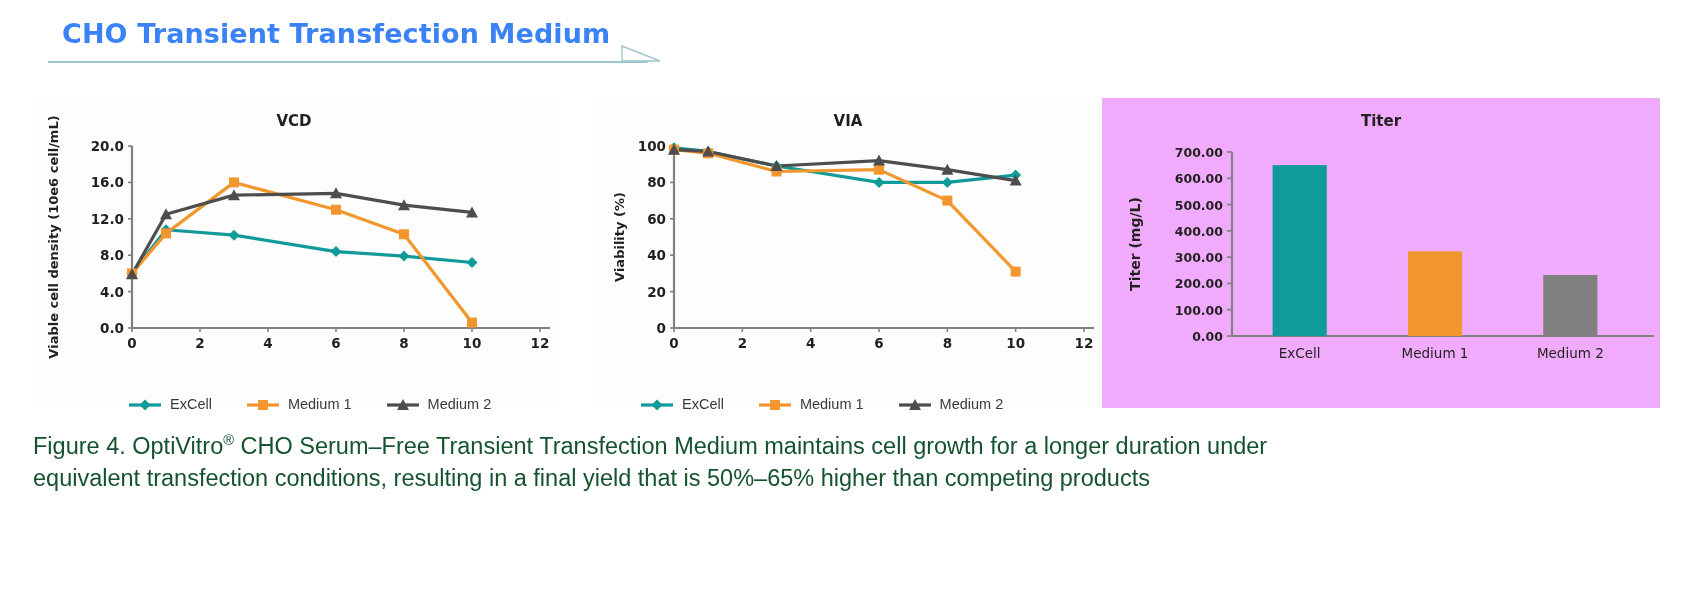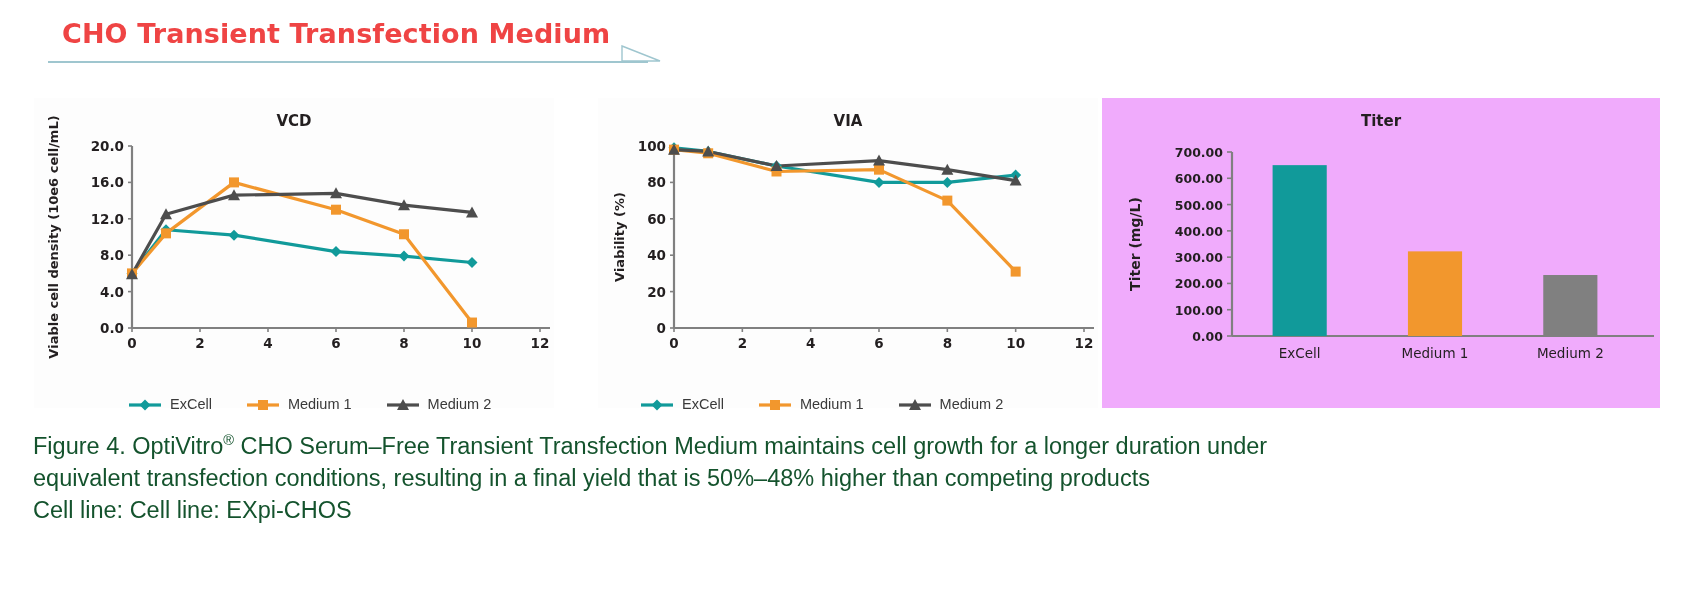"CHO Transient Transfection Medium" #header-title { color: #ef4444 -> #3b82f6 }
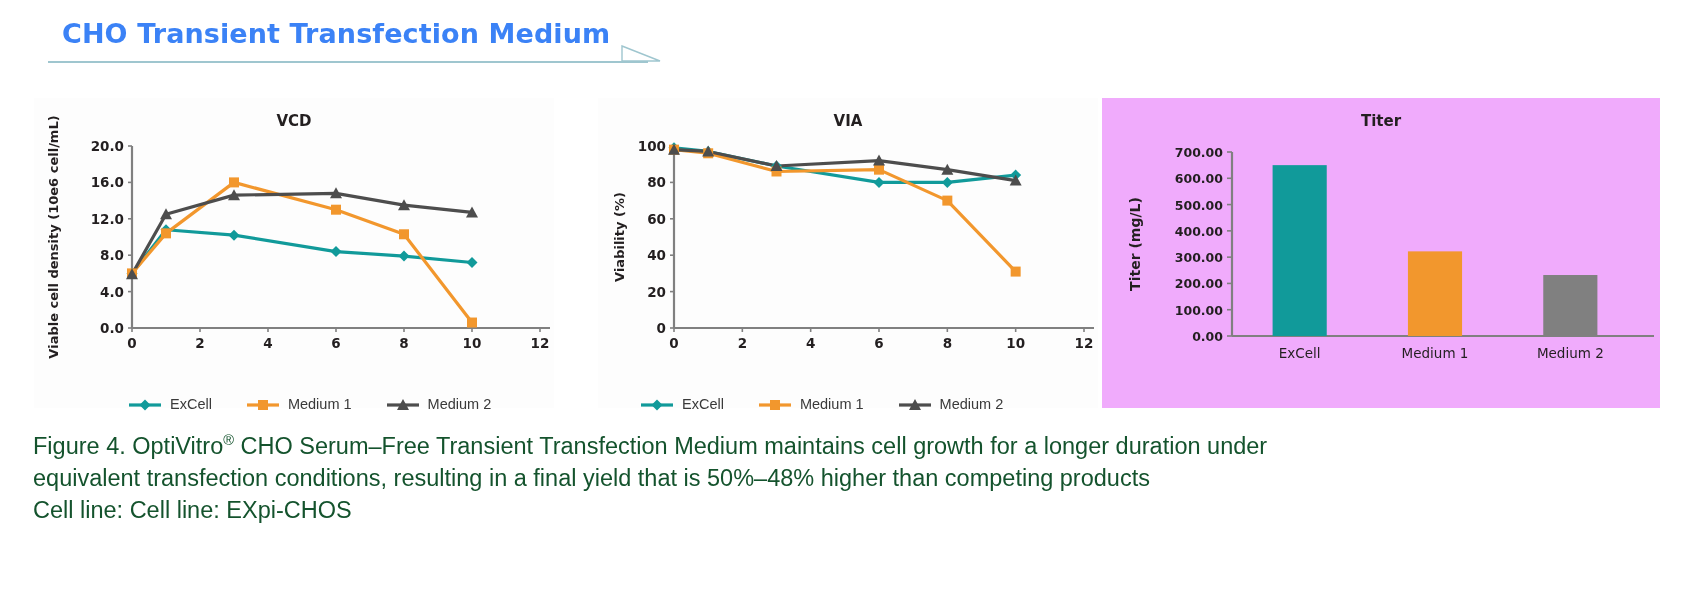"equivalent transfection conditions," span.cap-line { text: 48% -> 65% }
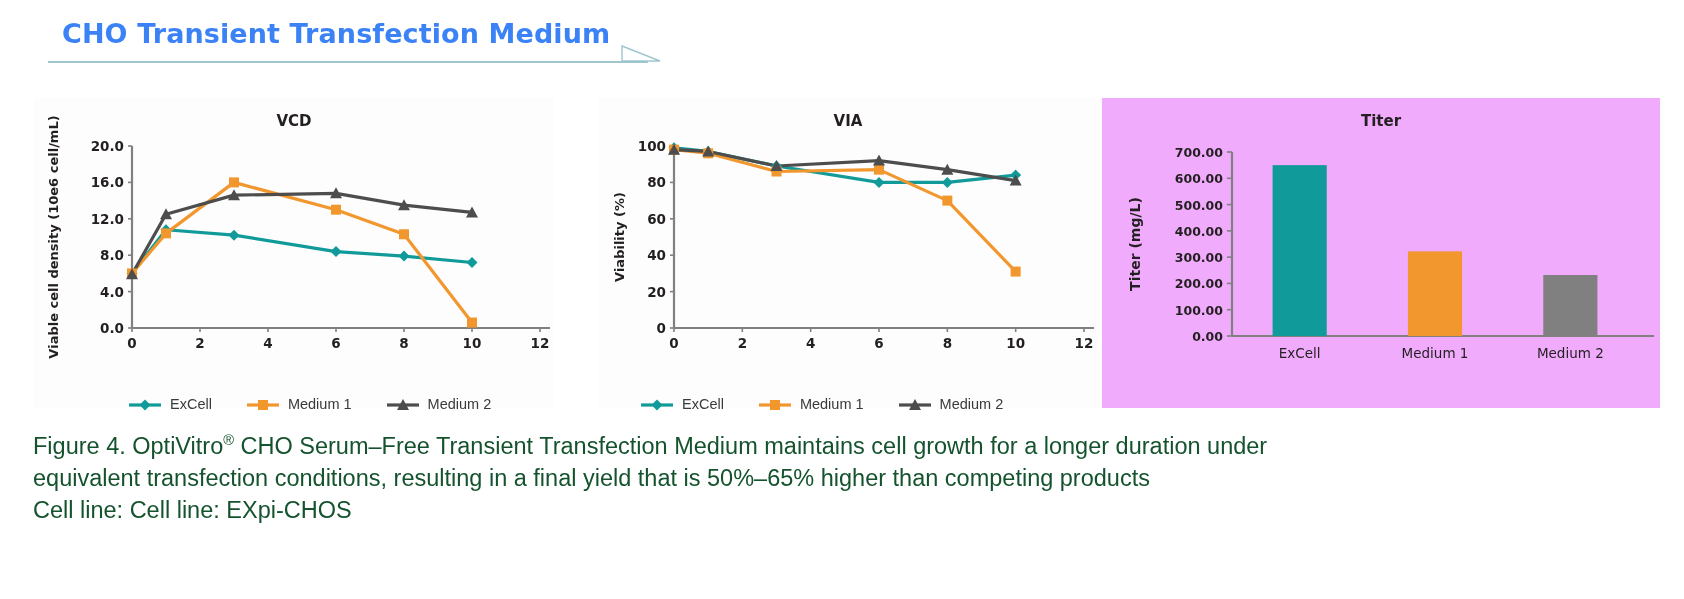"Cell line: Cell line: EXpi-CHOS" span.cap-line { html: <span>Cell line: Cell line: EXpi-CHOS</span> -> none }
